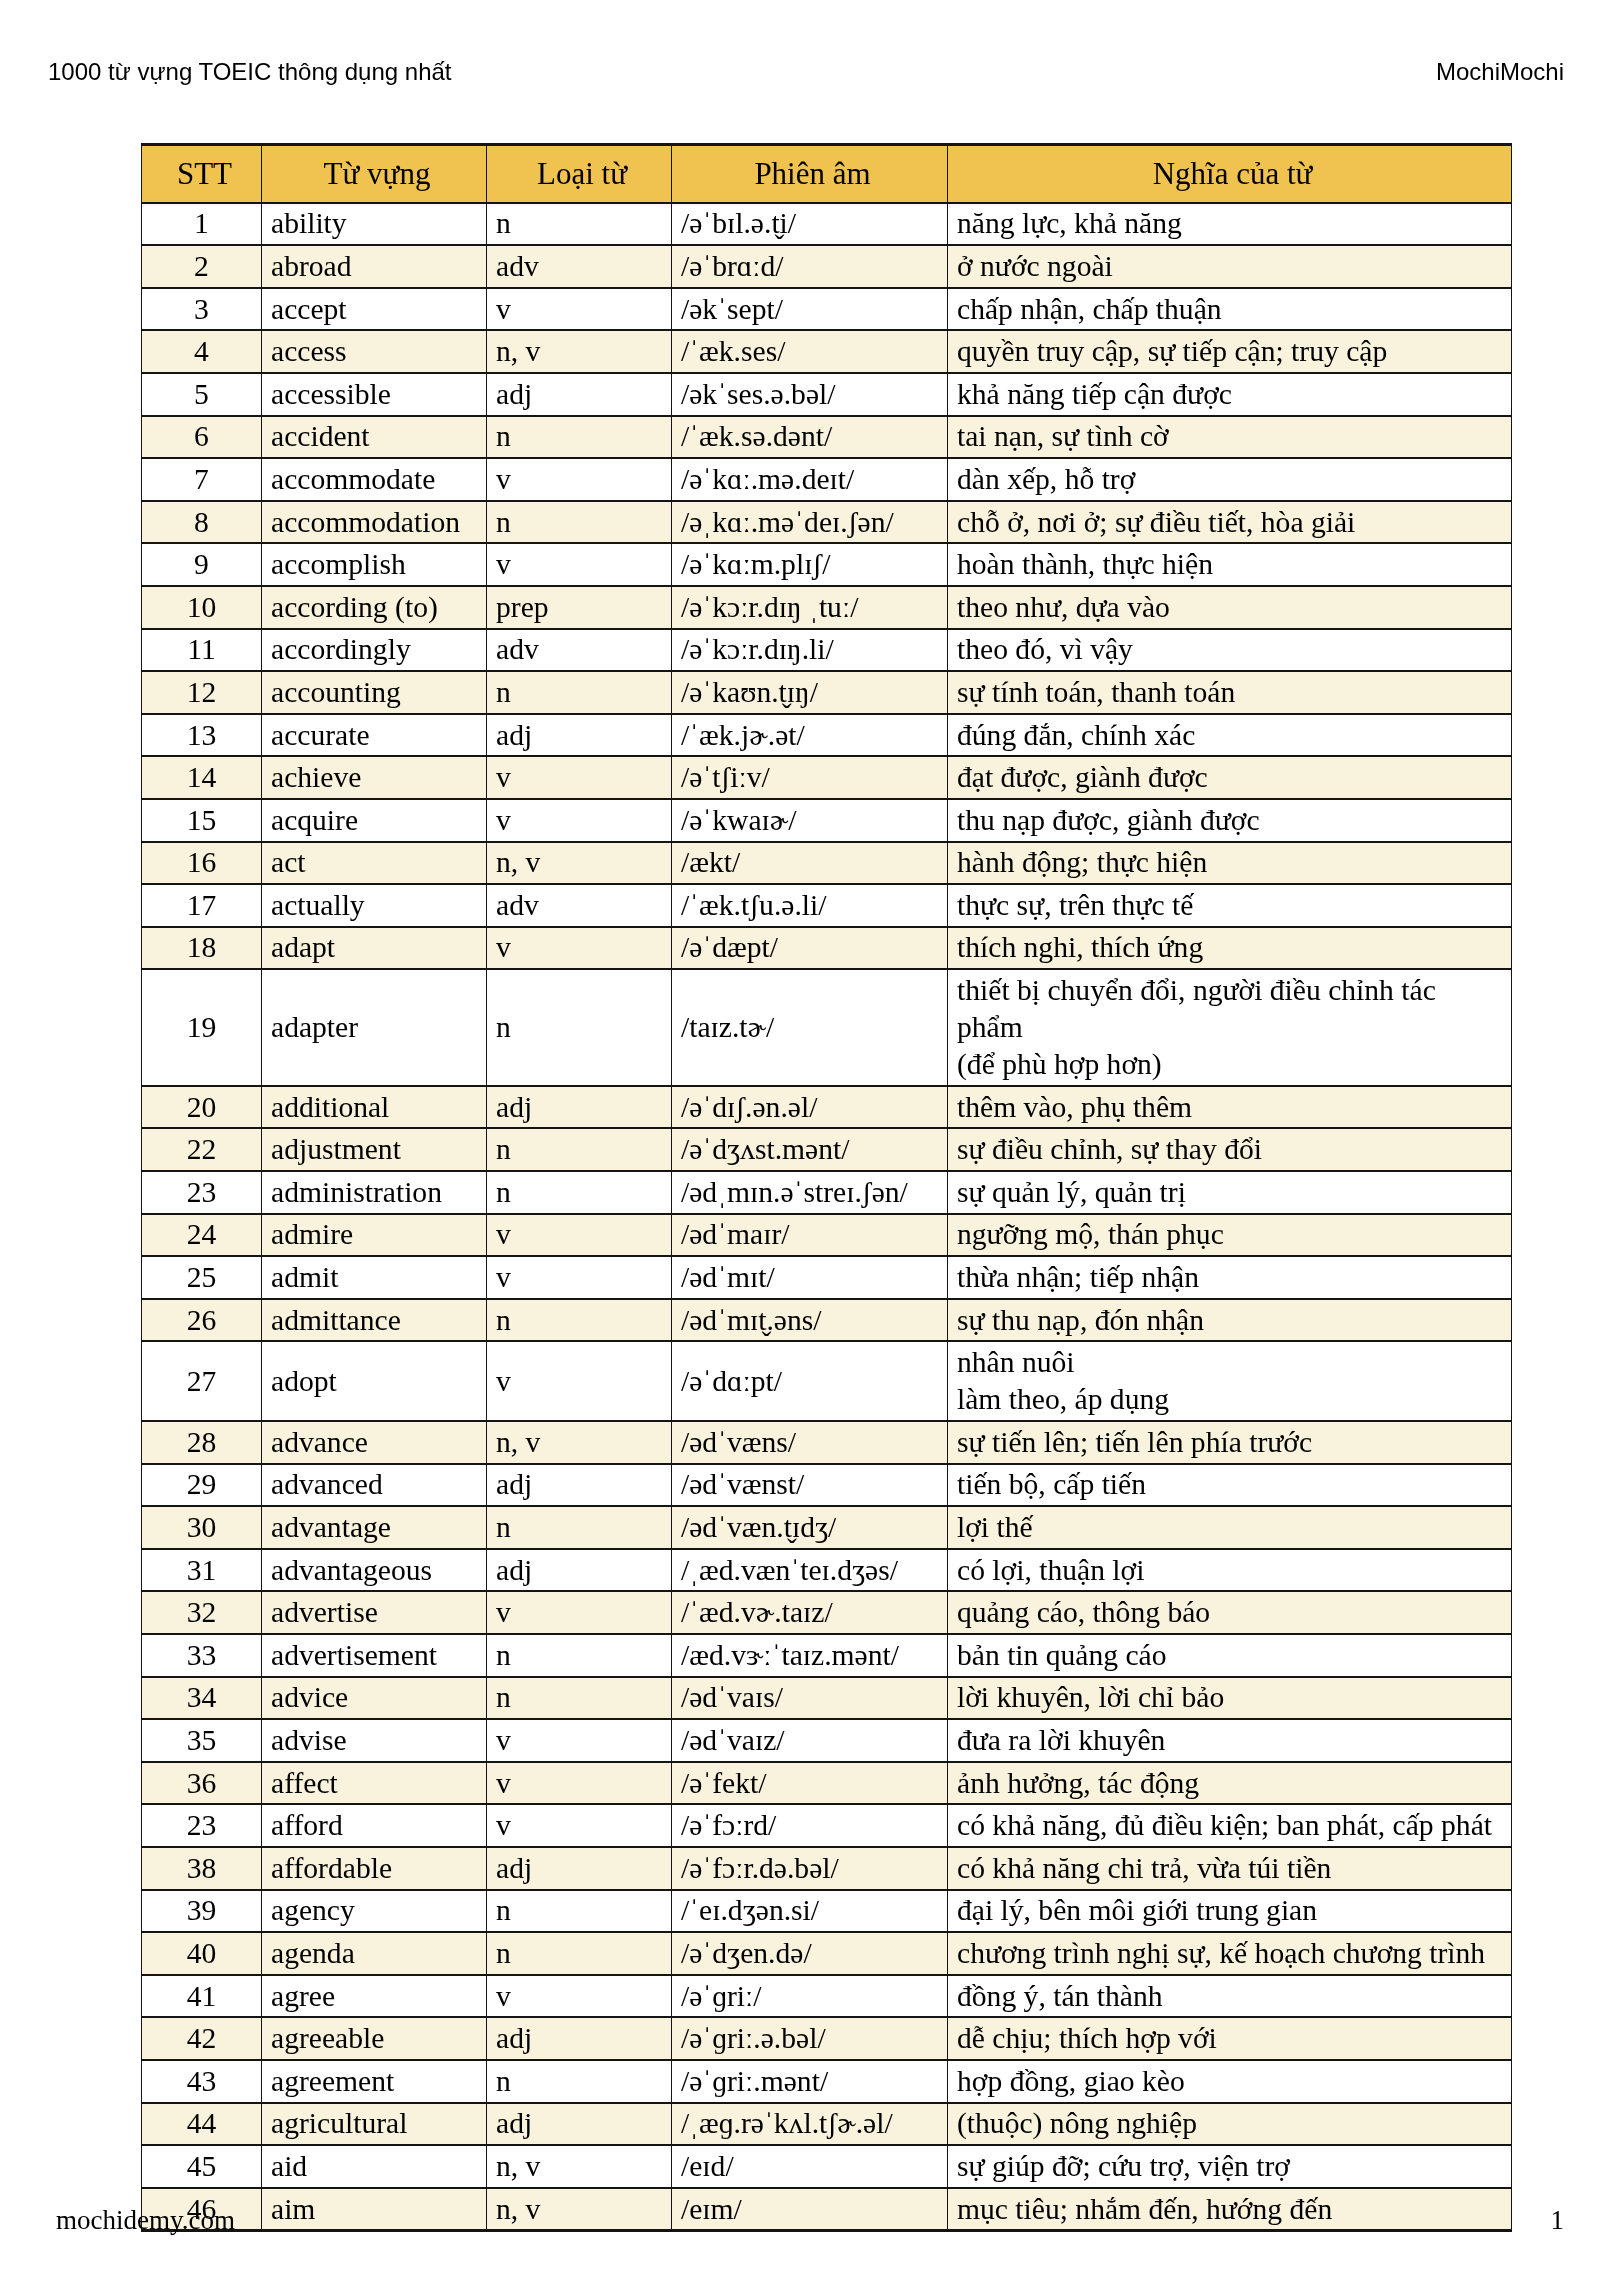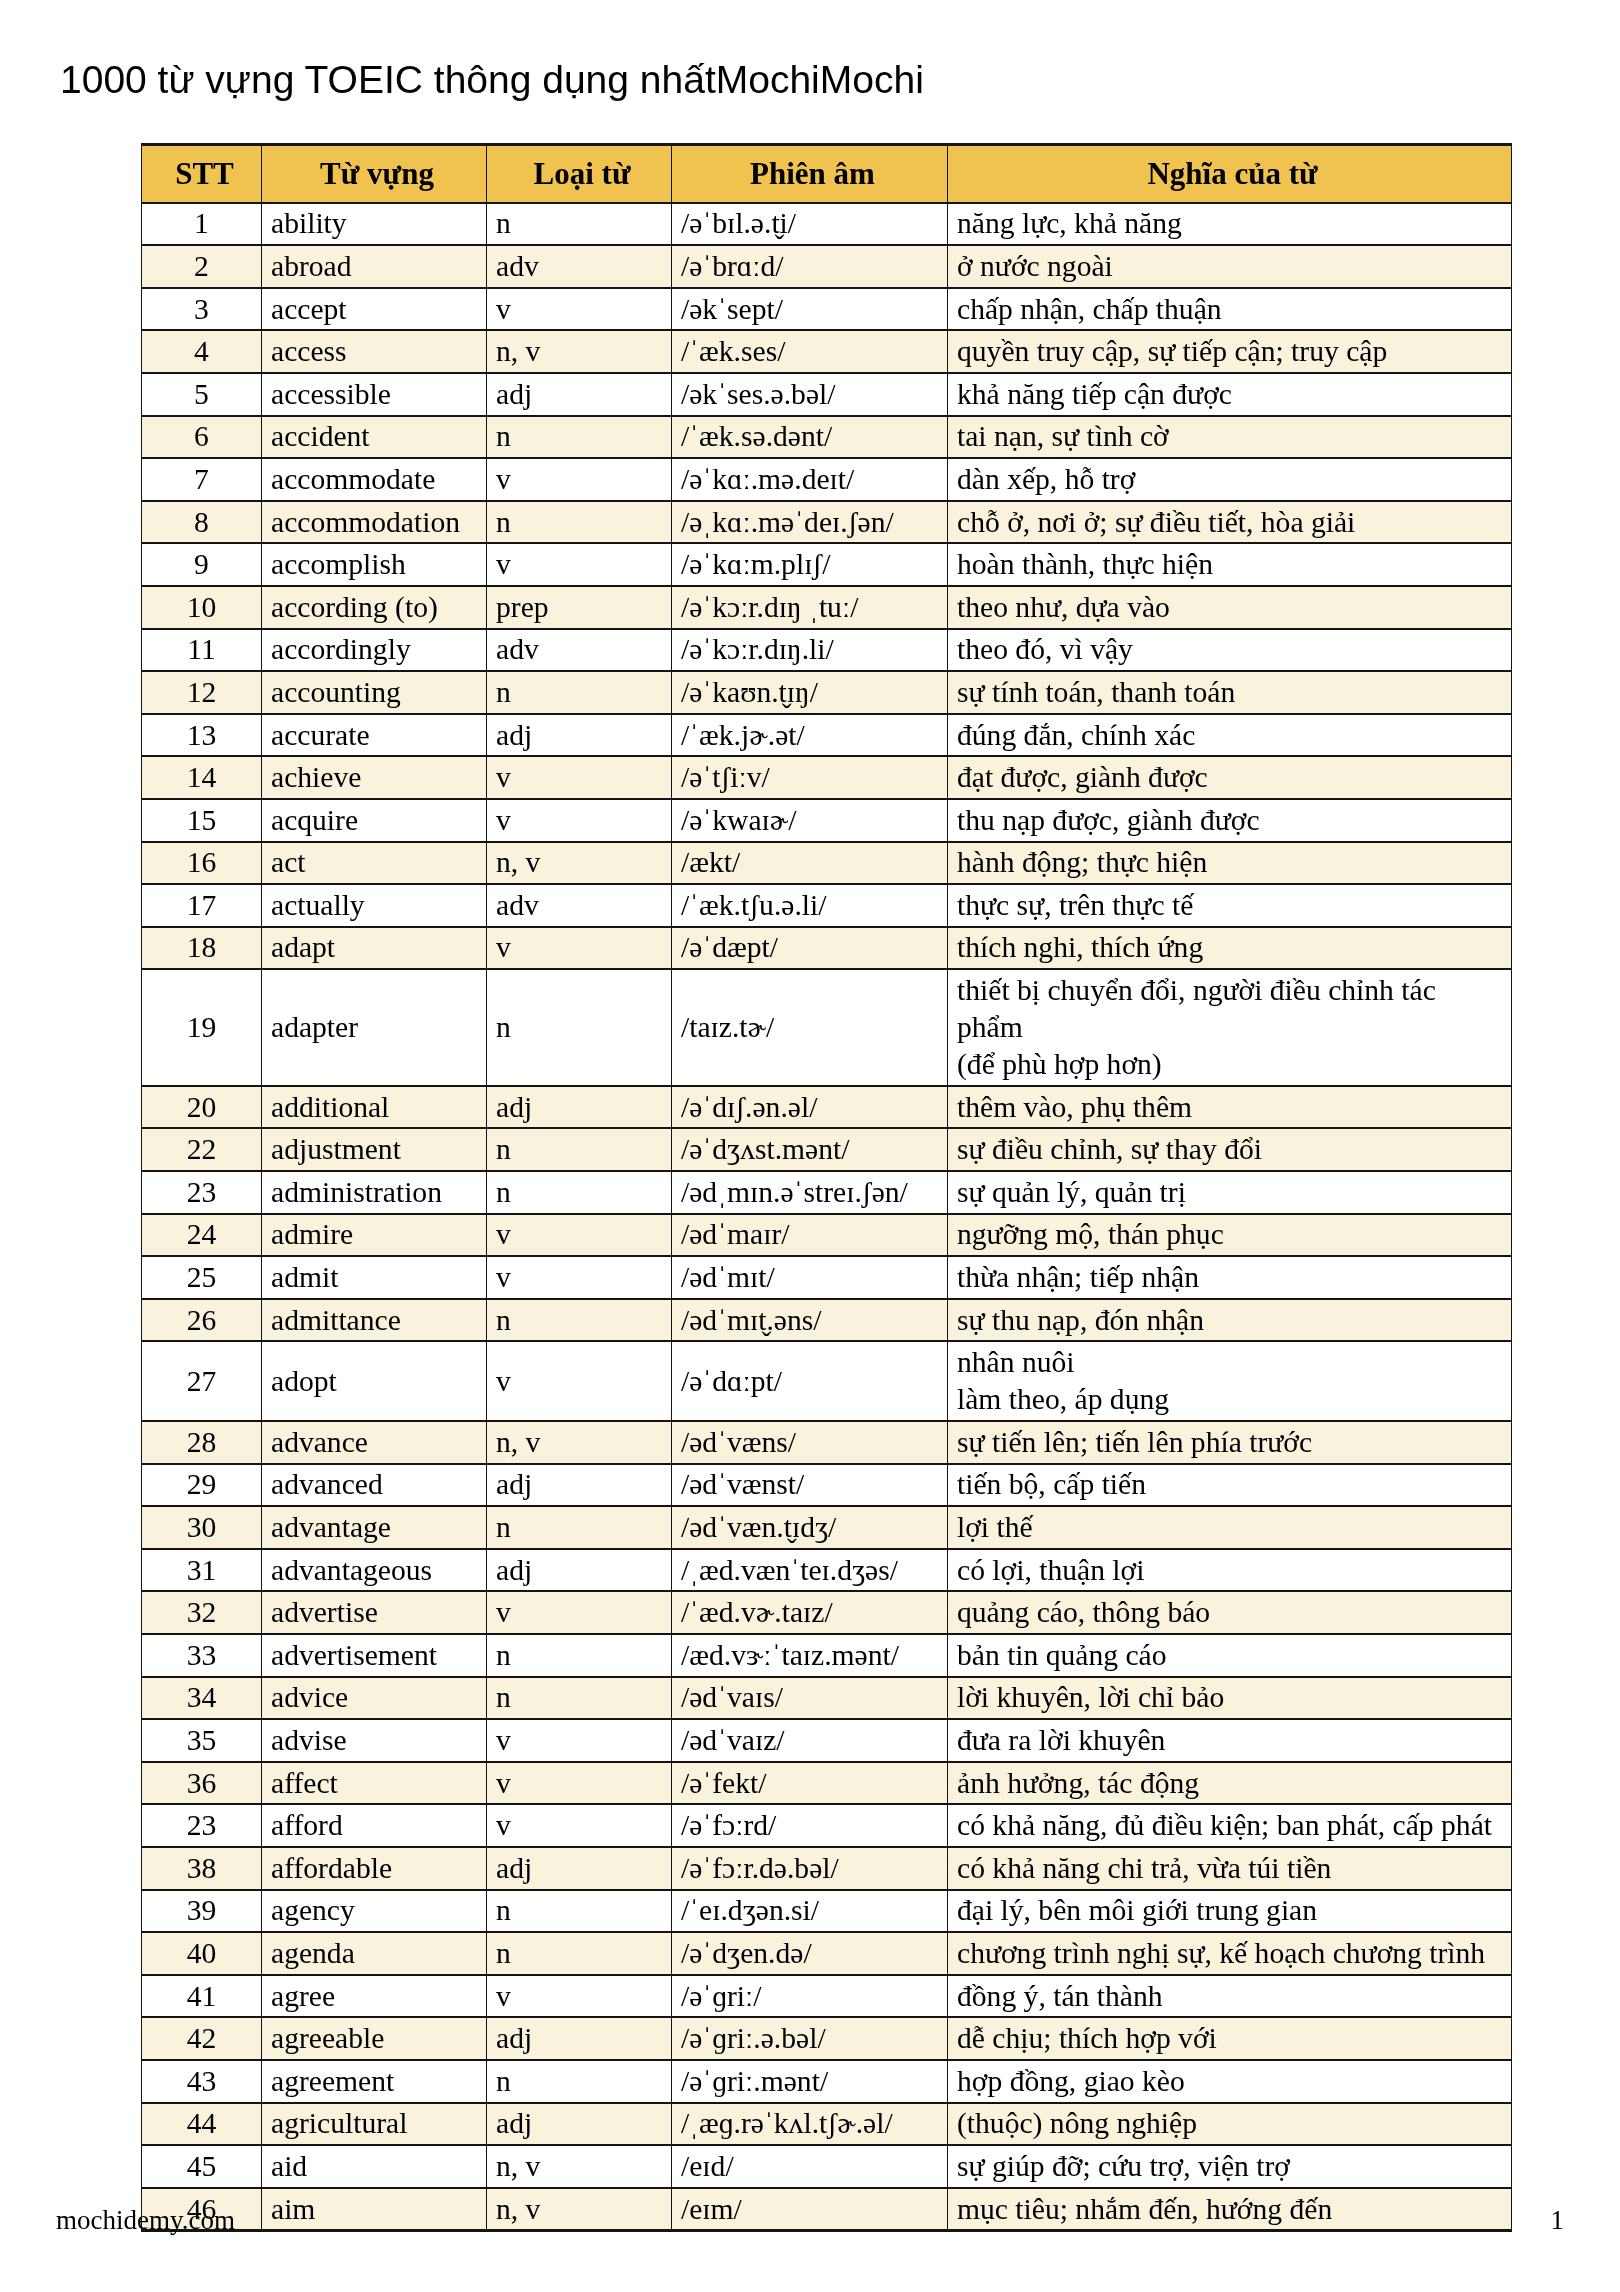"1000 từ vựng TOEIC thông" .page-header { font-size: 39px -> 24px; justify-content: none -> space-between; left: 60px -> 48px }
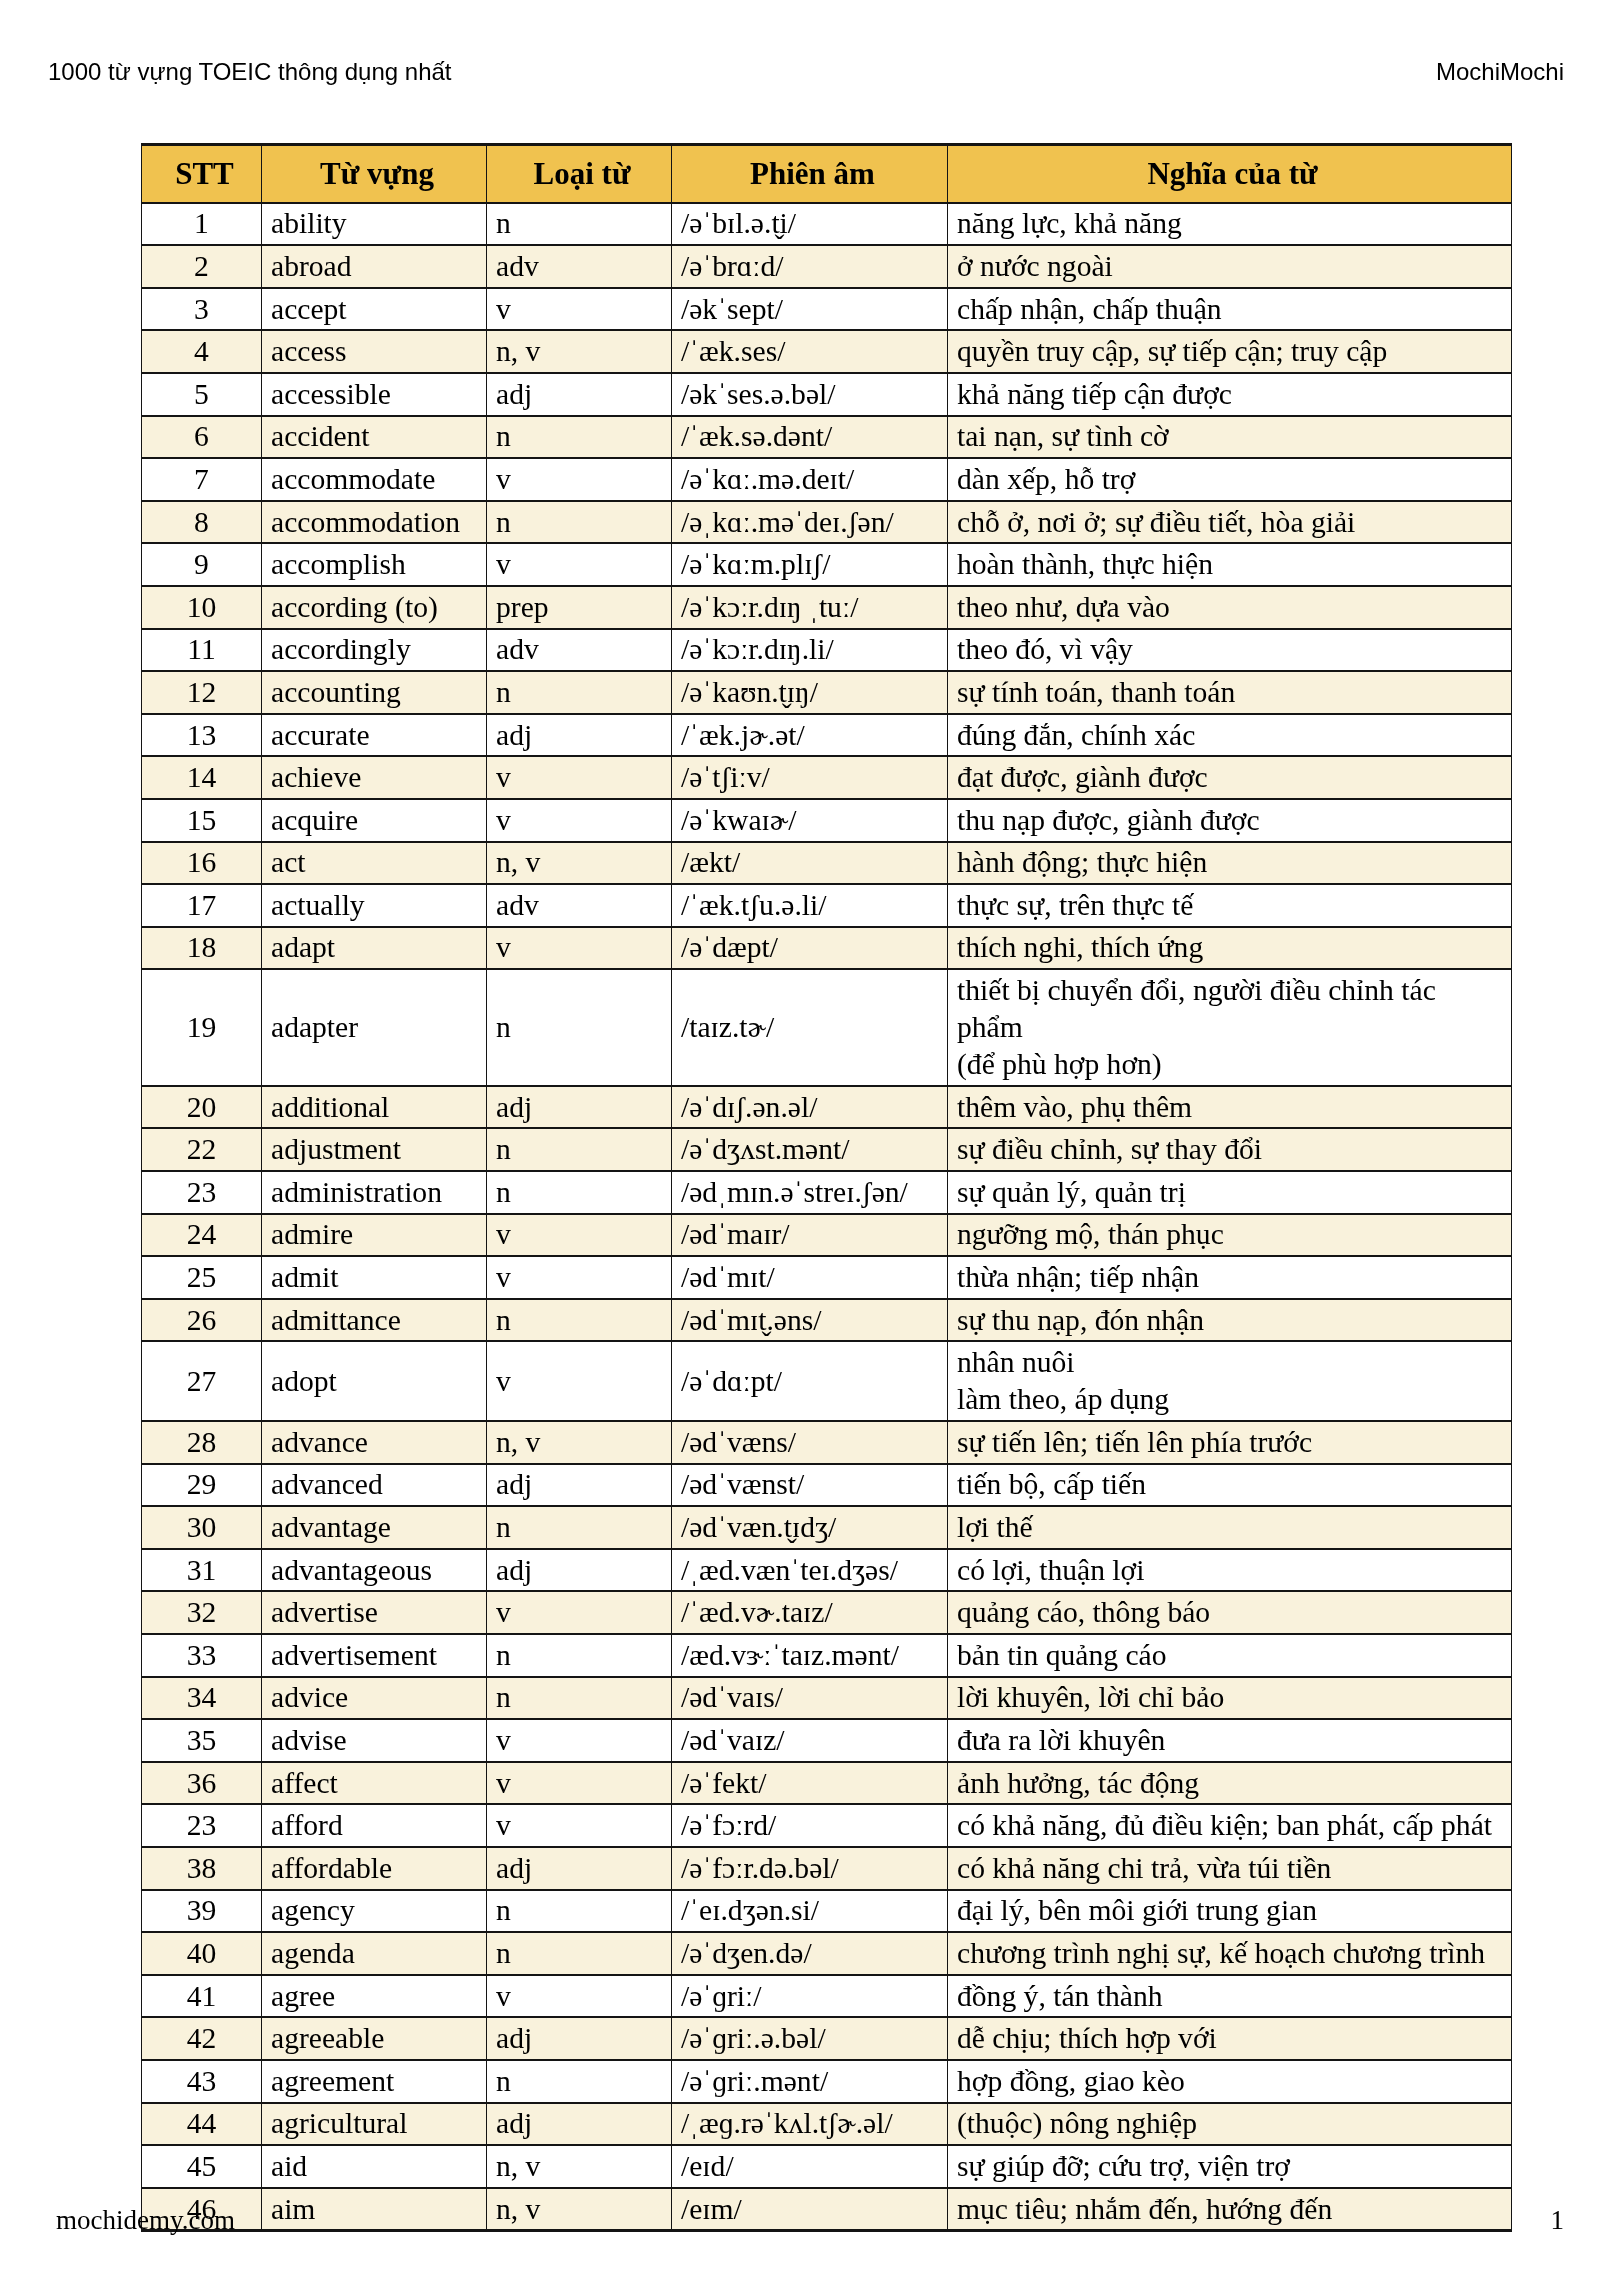"STT" .vocab-table thead th { font-weight: bold -> normal }
